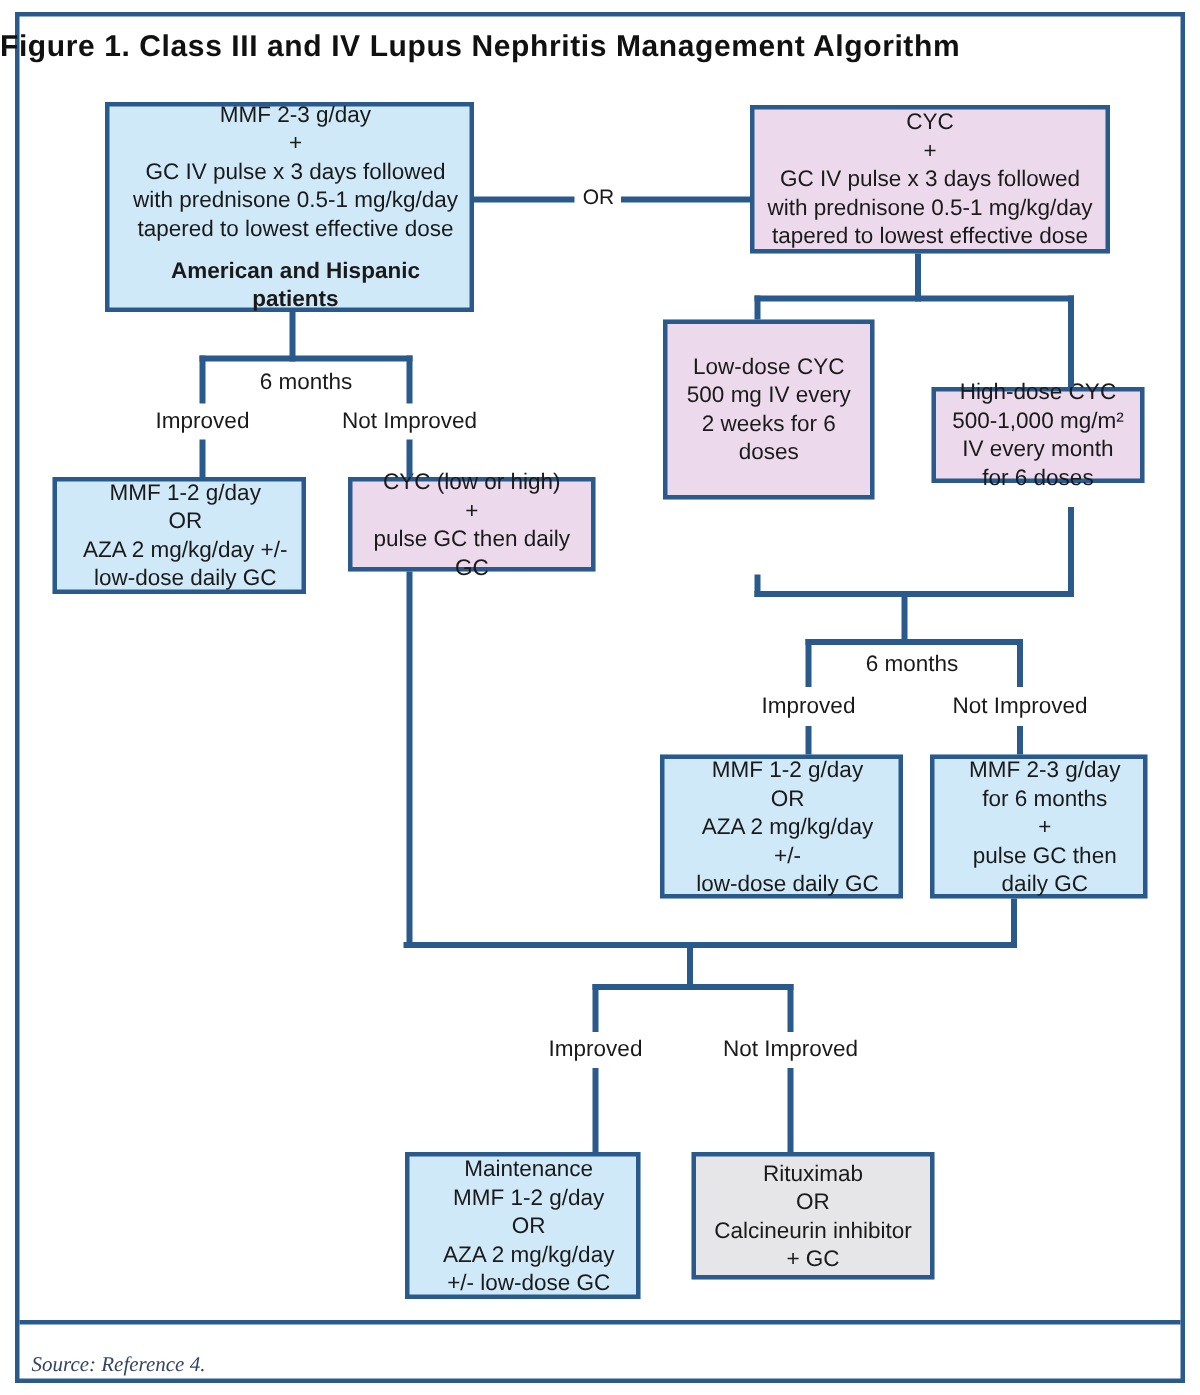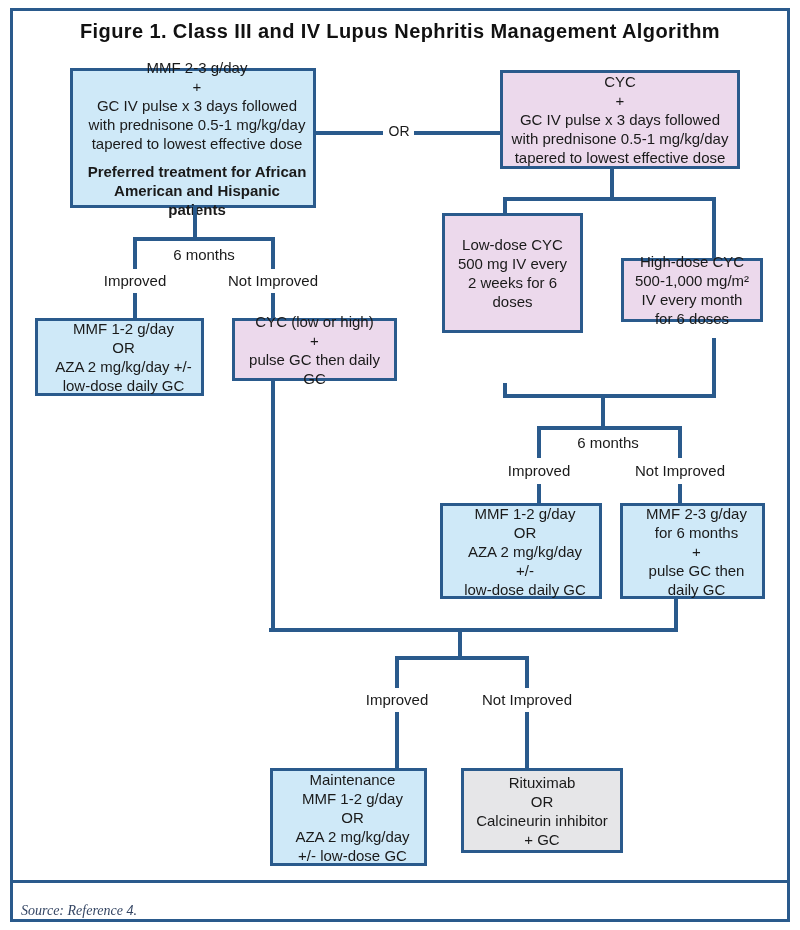"Figure 1. Class III and" #title { text-align: center -> left }
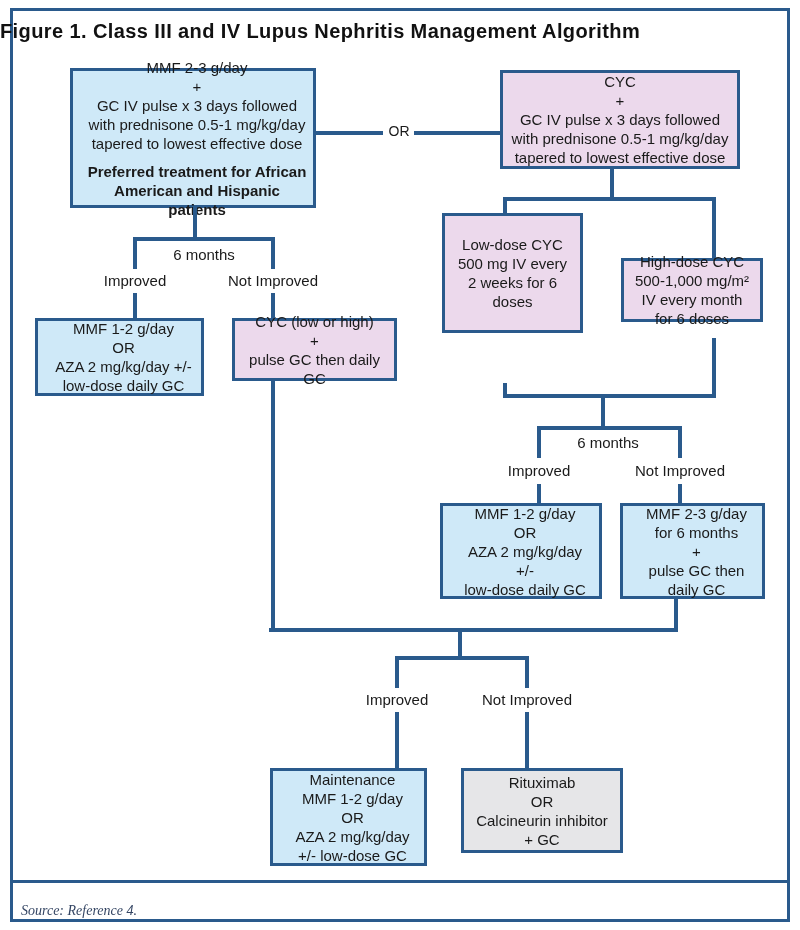"Preferred treatment for African" div { html: <div>Preferred treatment for African</div> -> none }
